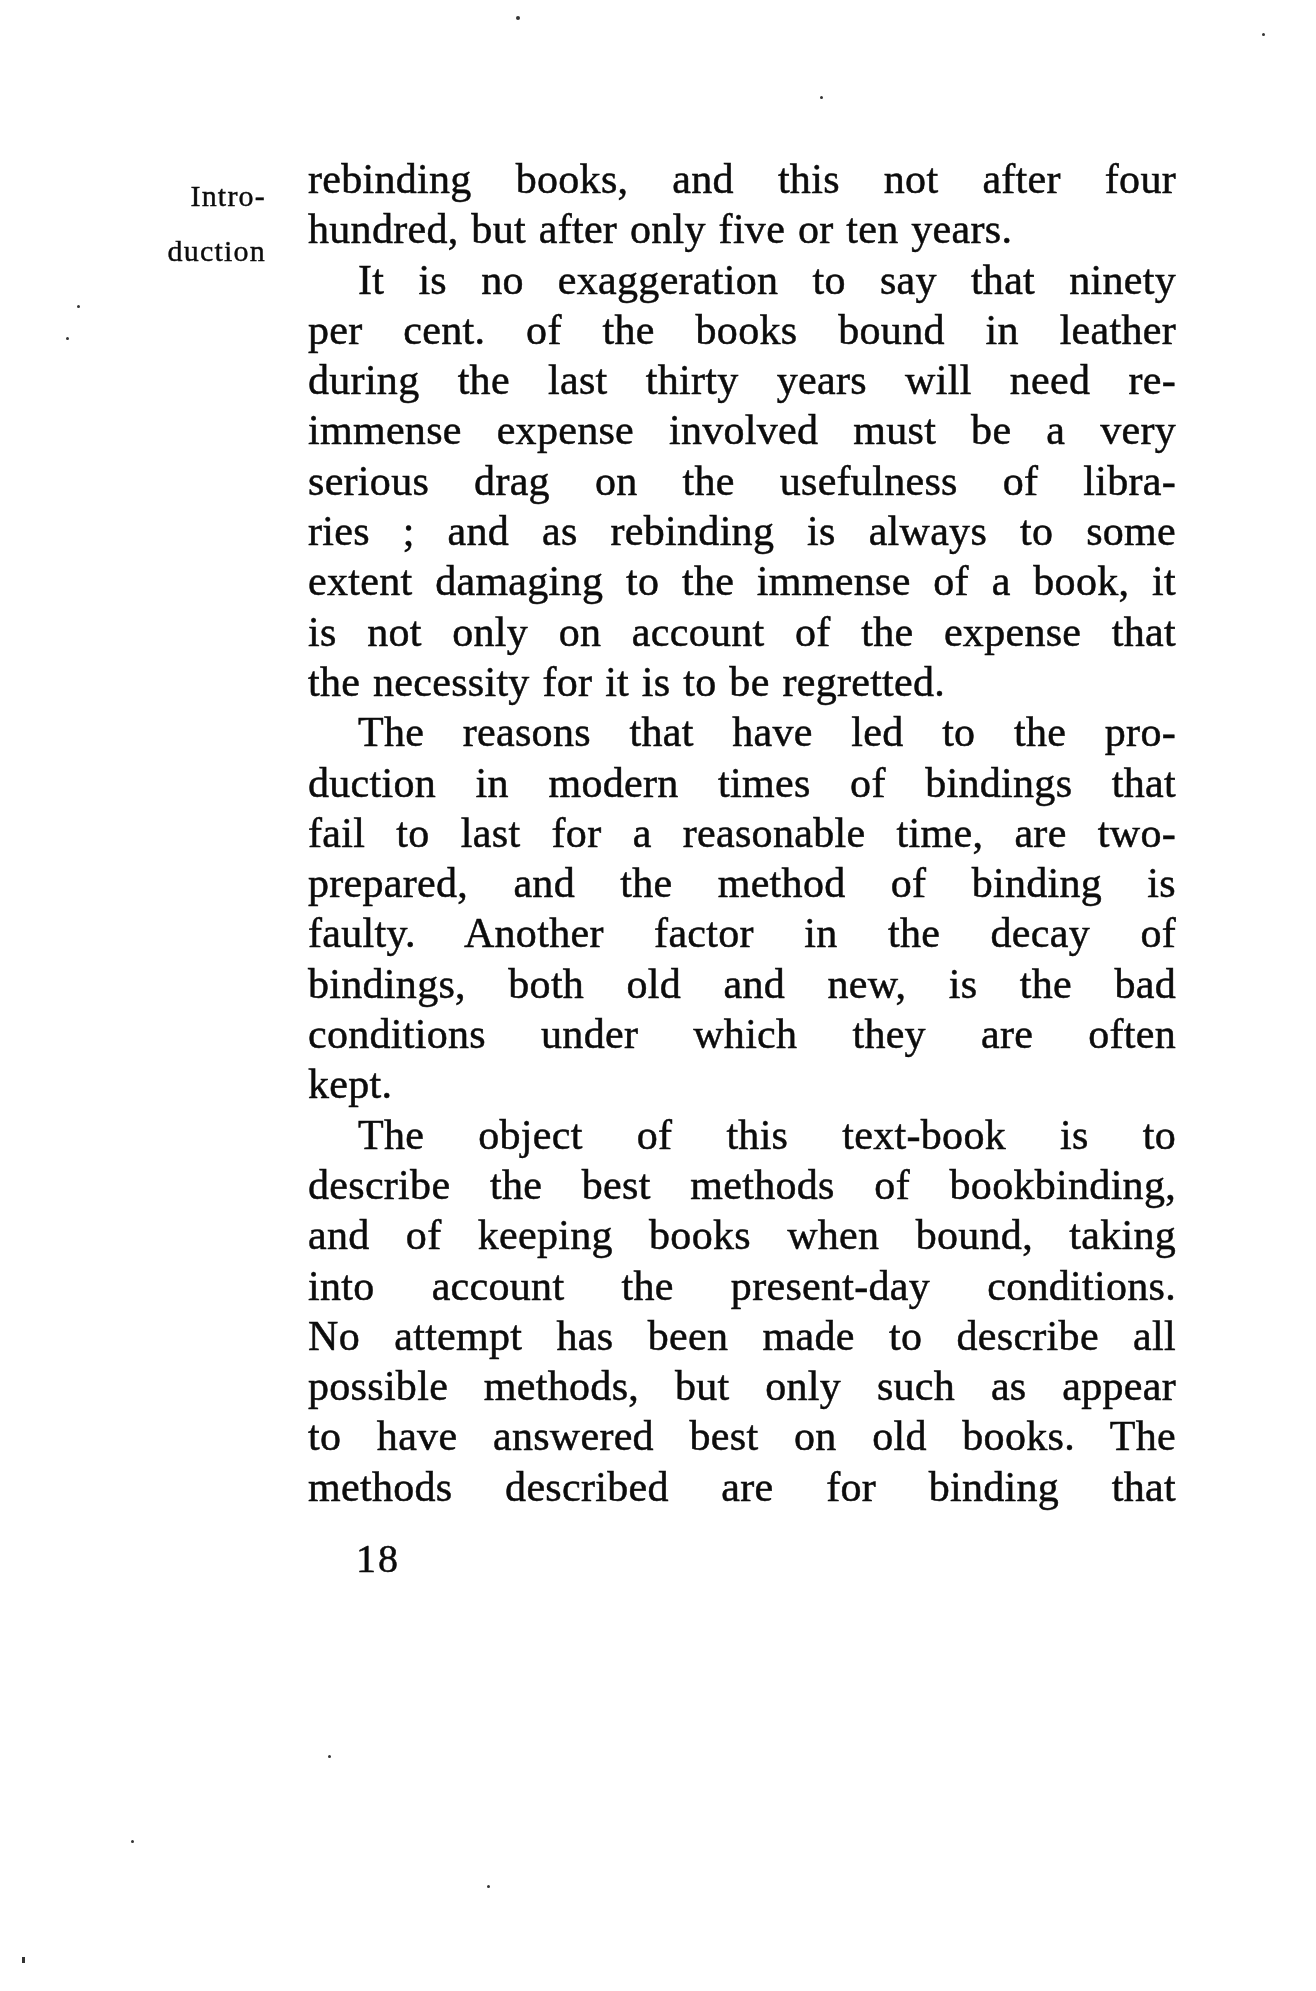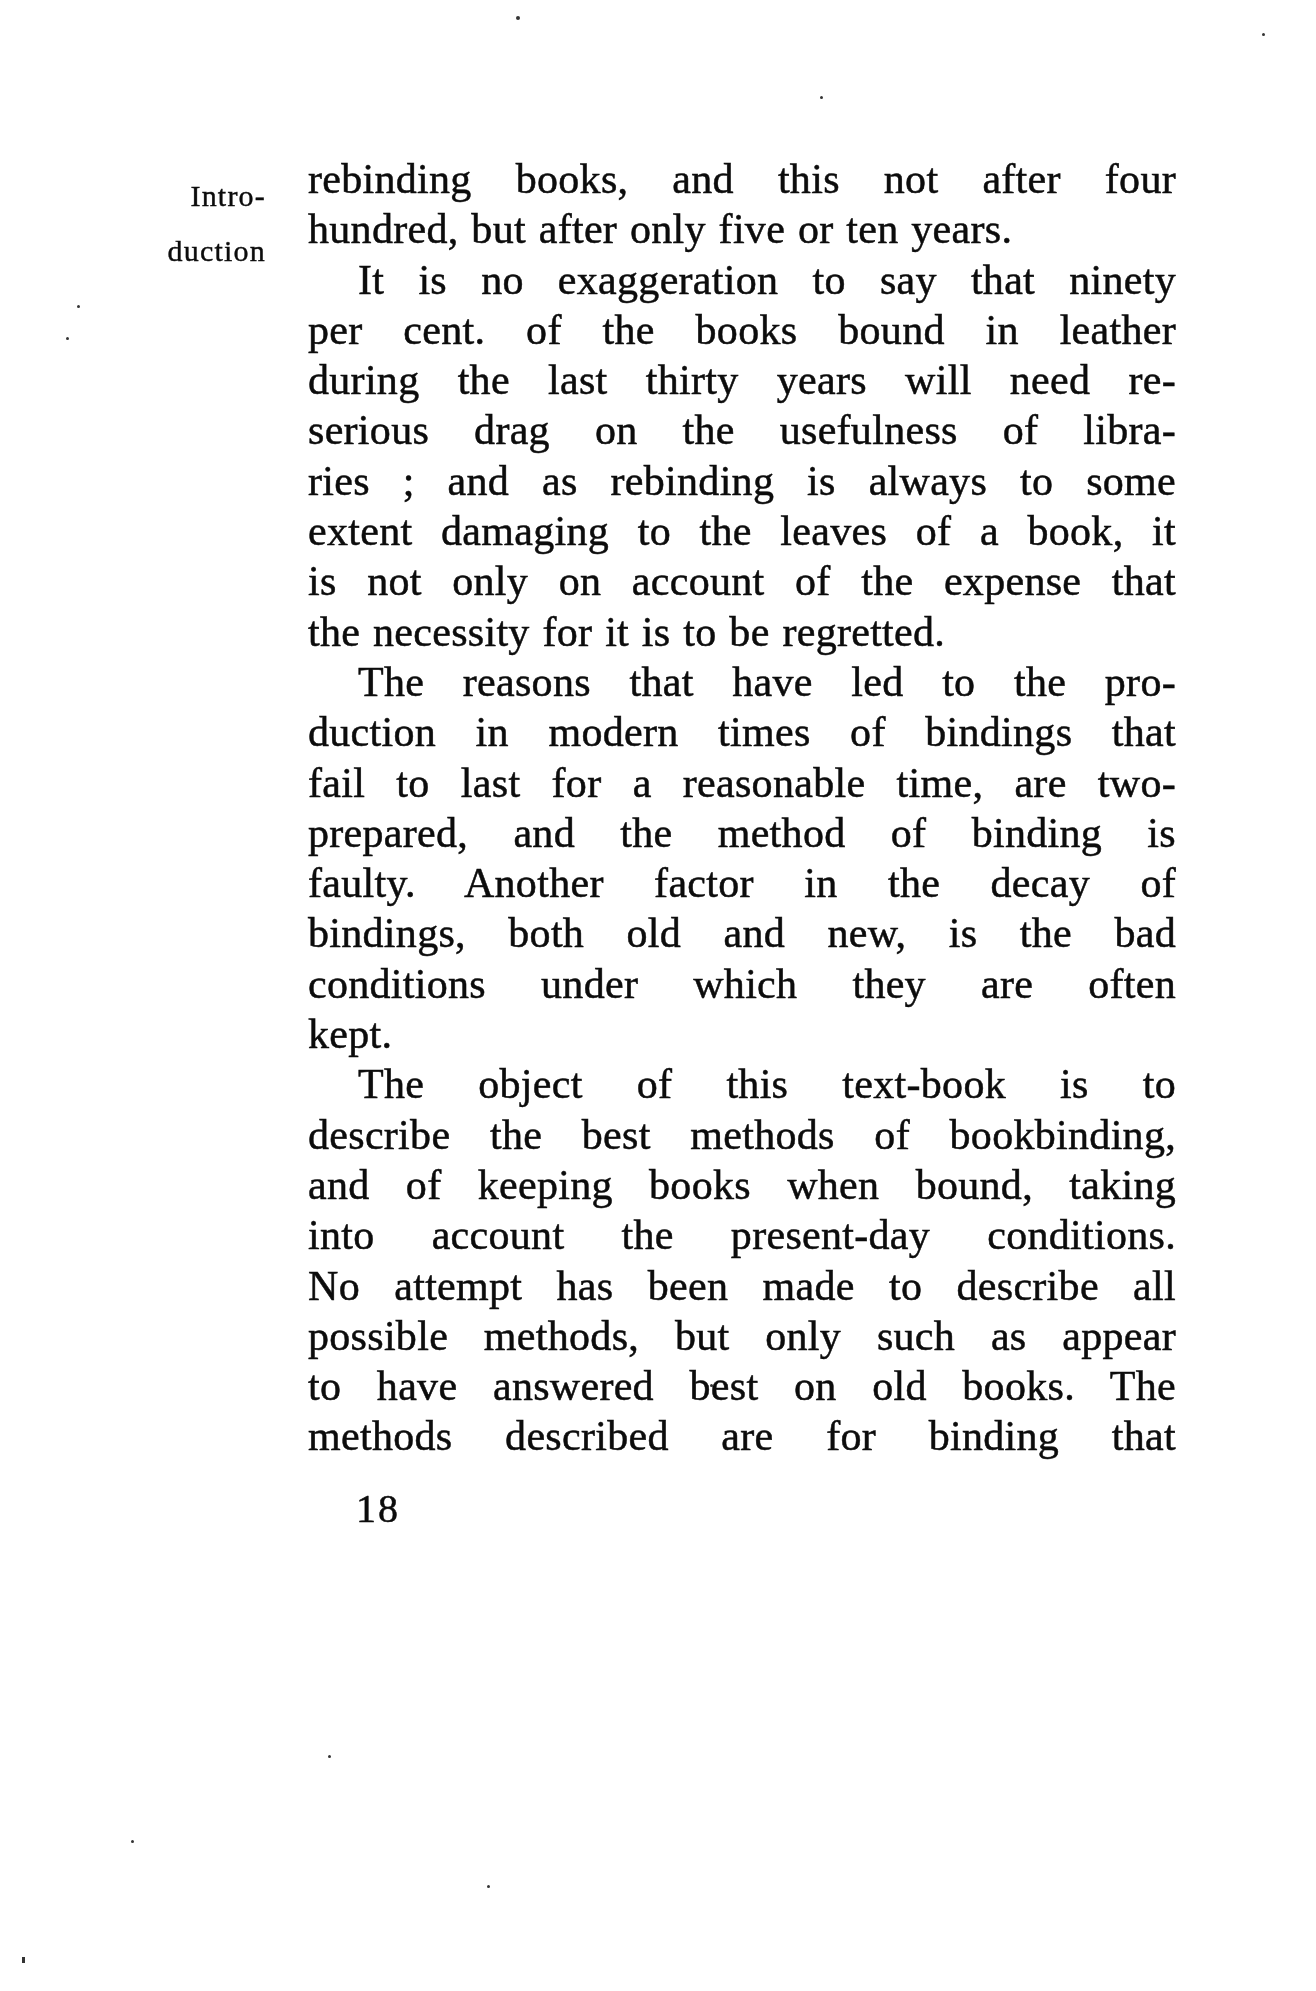"immense expense involved must be" div.line { html: none -> <div>immense expense involved must be a very</div> }
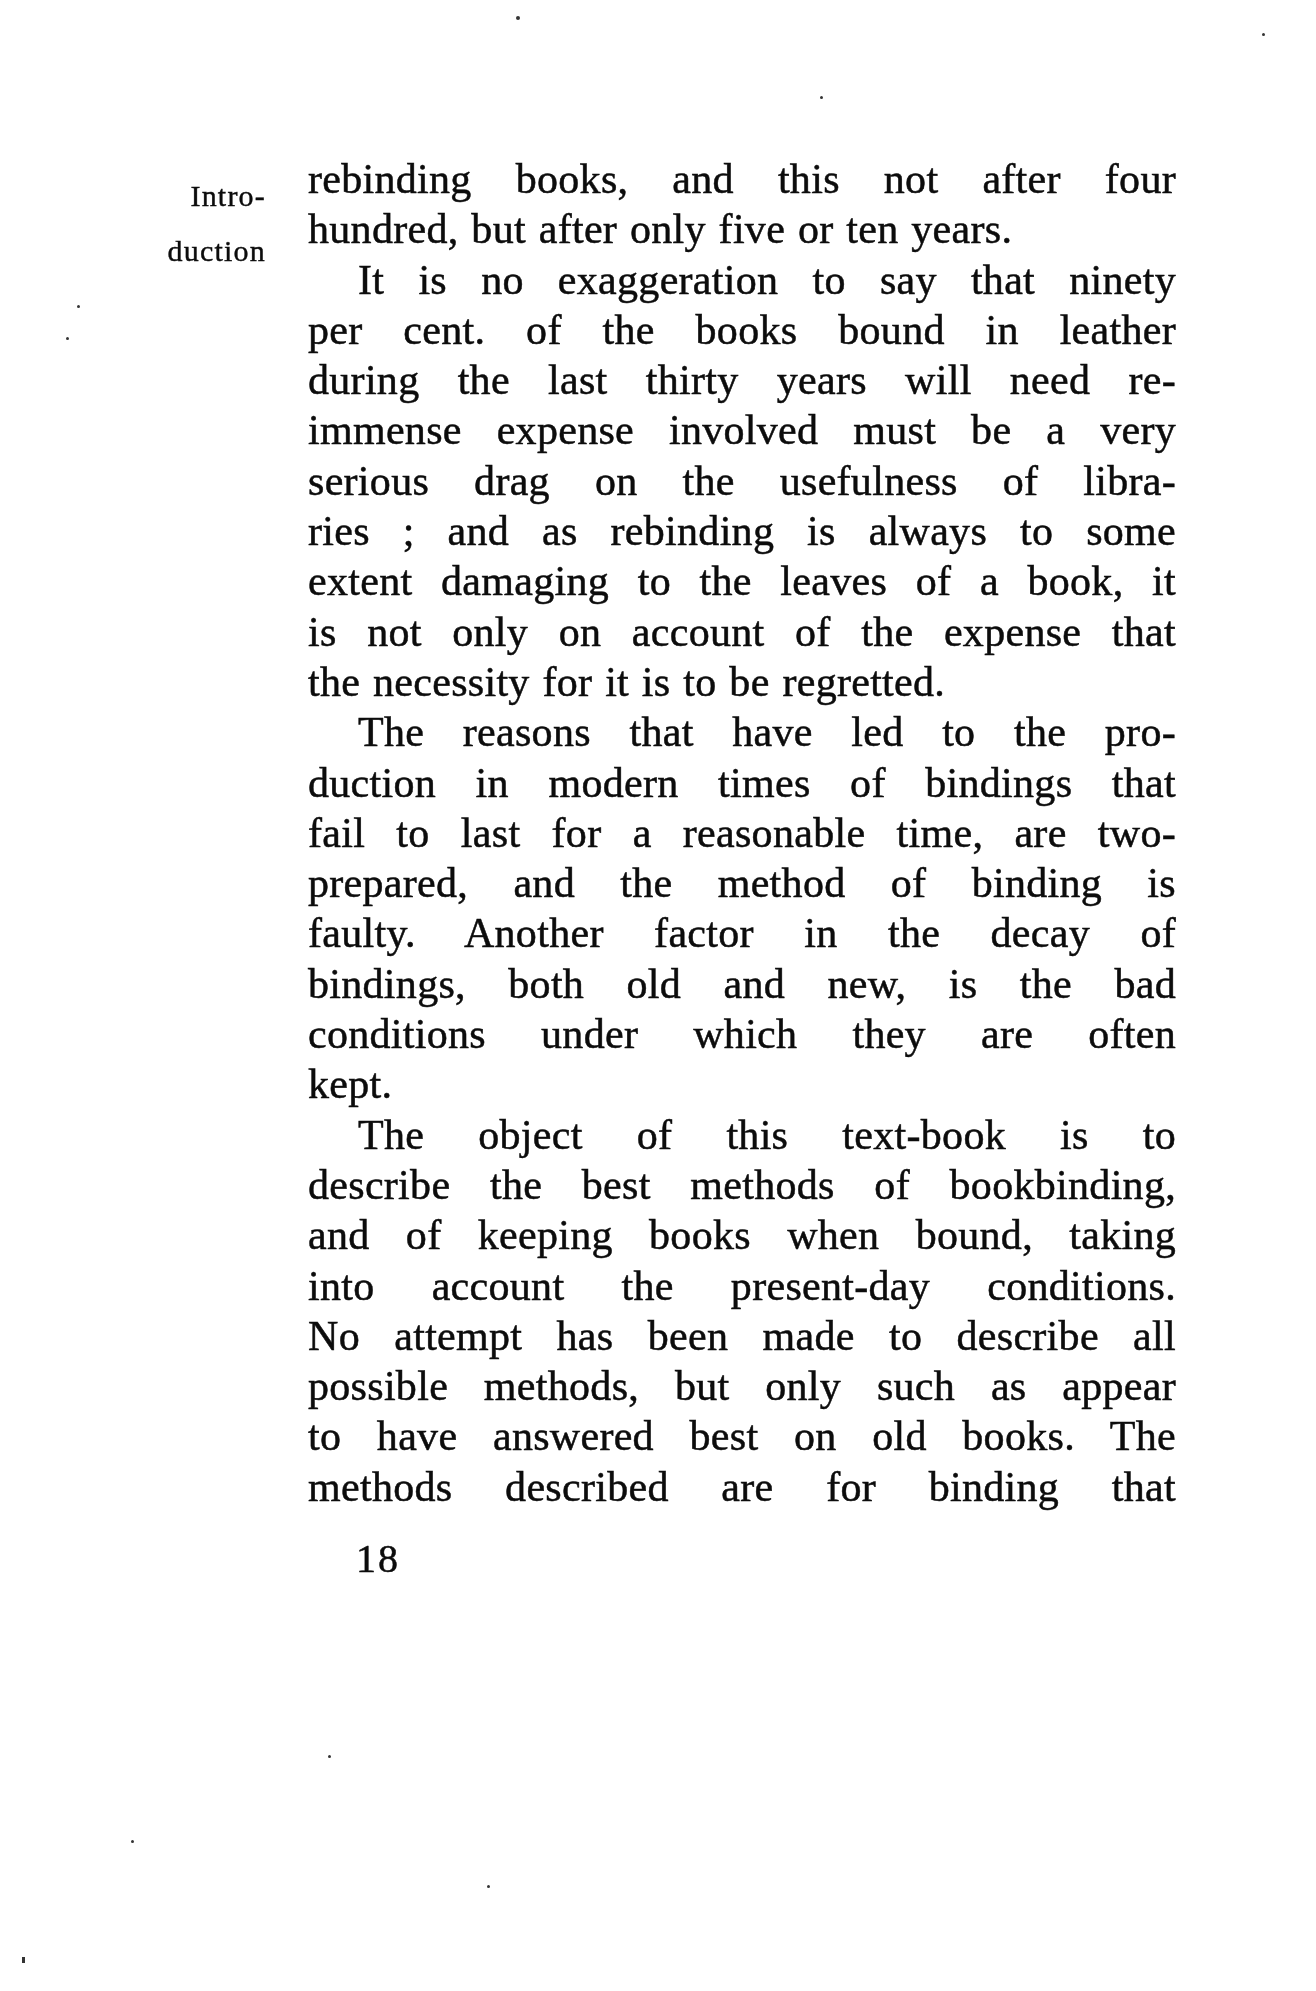"extent damaging to the leaves" div.line { text: leaves -> immense }
